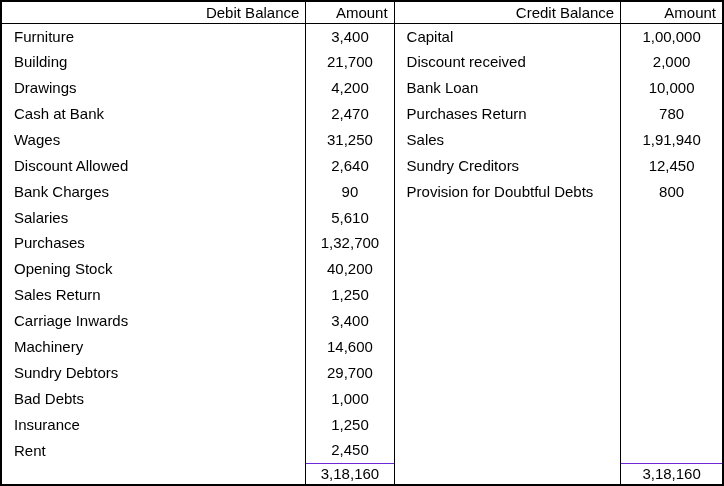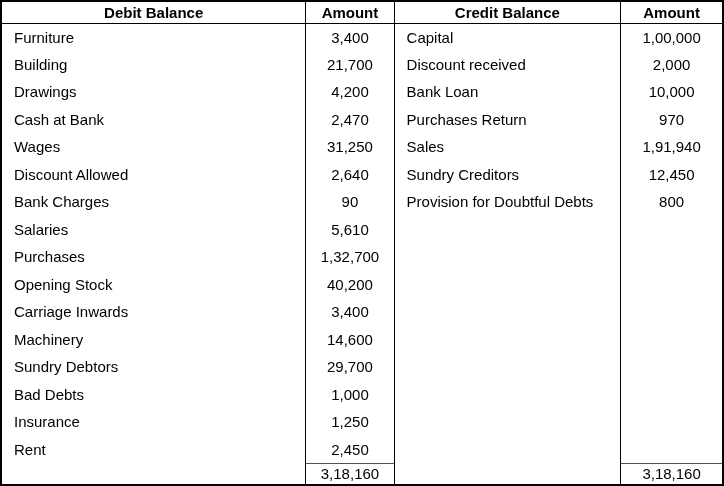"Debit Balance" thead th { font-weight: bold -> normal; text-align: center -> right }
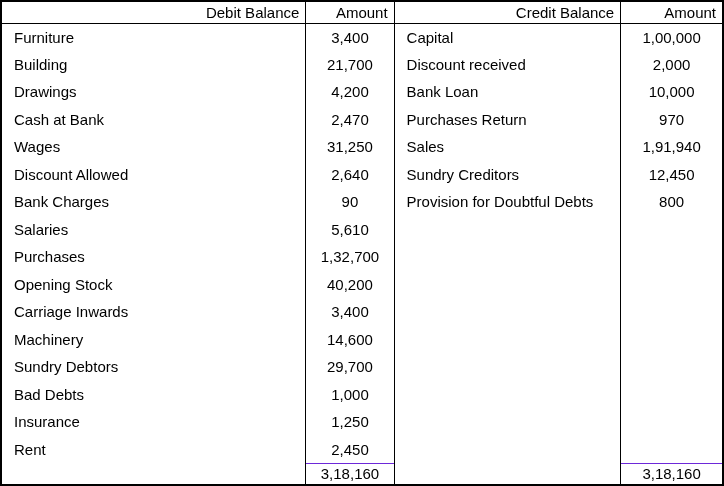"970" td.amt { text: 970 -> 780 }
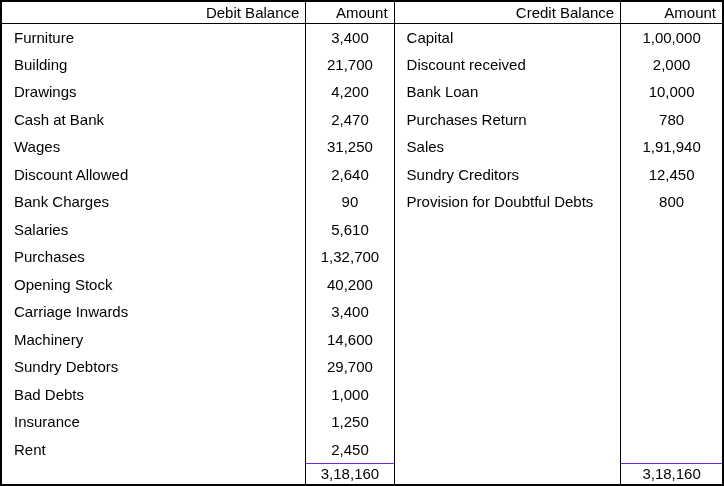"Sales Return" tr { html: none -> <tr> <td>Sales Return</td> <td>1,250</td> <td></td> <td></td> </tr> }
